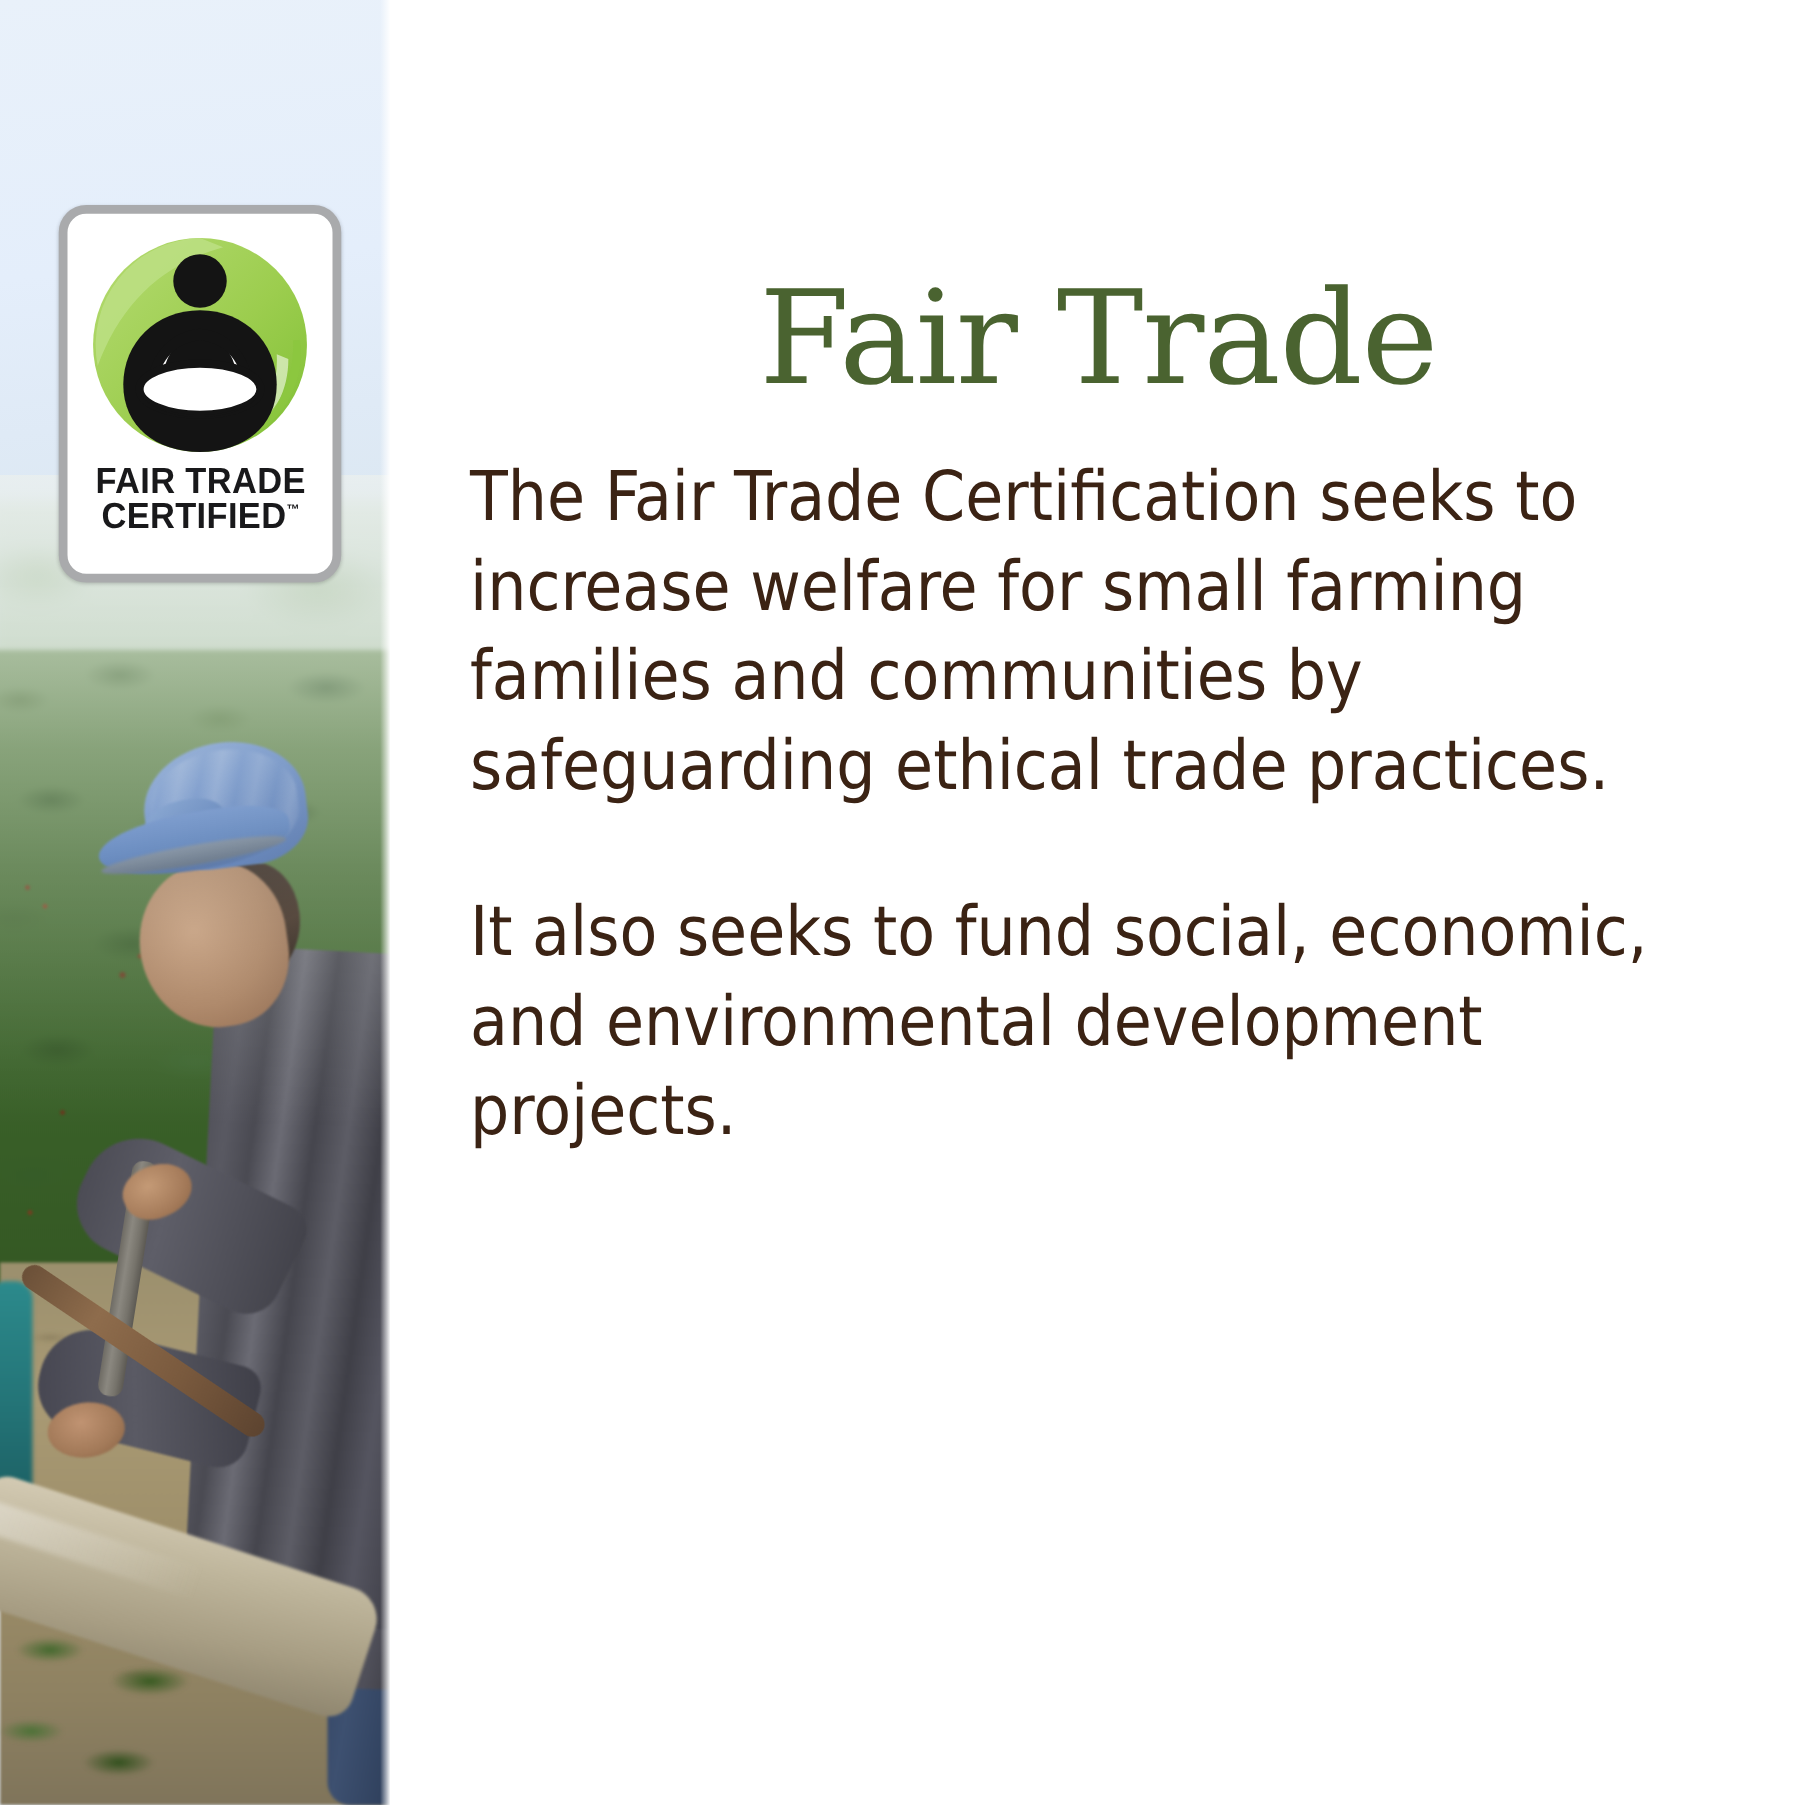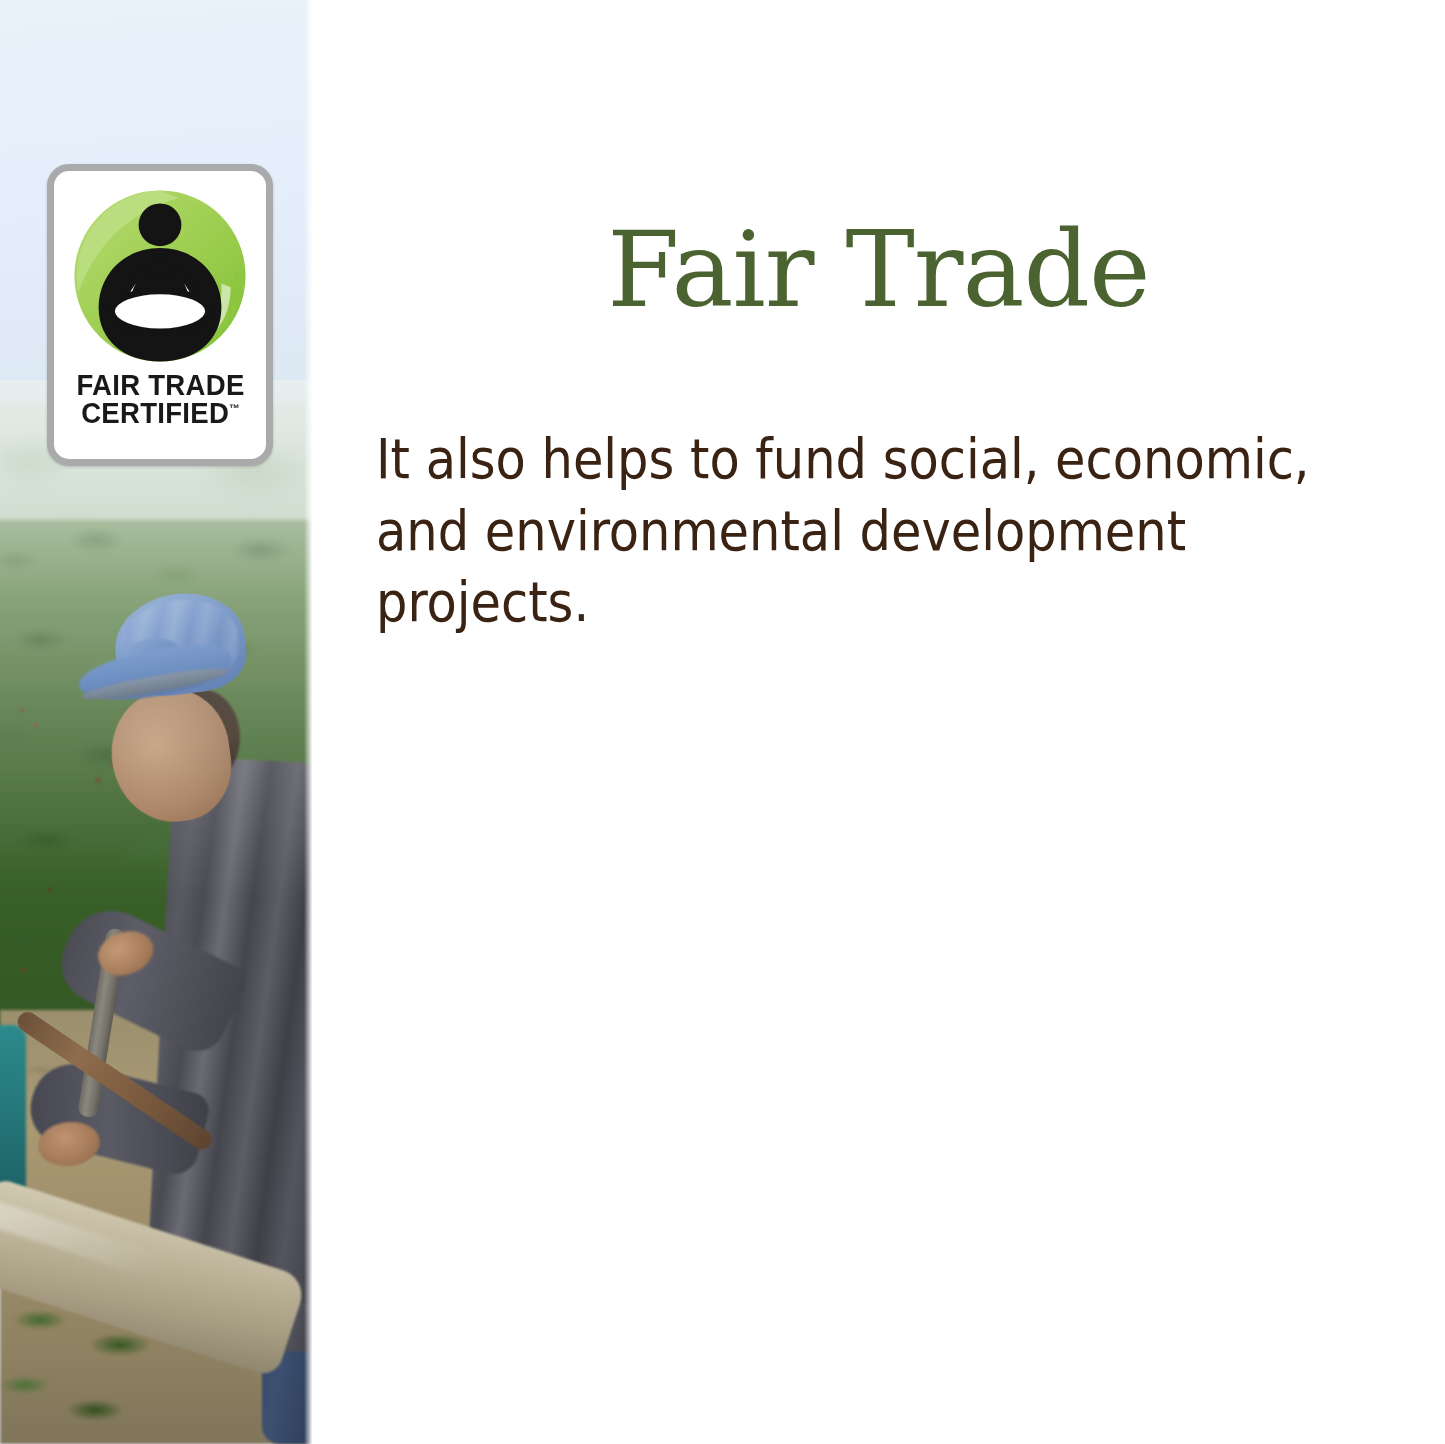"The Fair Trade Certification seeks" p { html: none -> <p>The Fair Trade Certification seeks to increase welfare for small farming families and communities by safeguarding ethical trade practices.</p> }
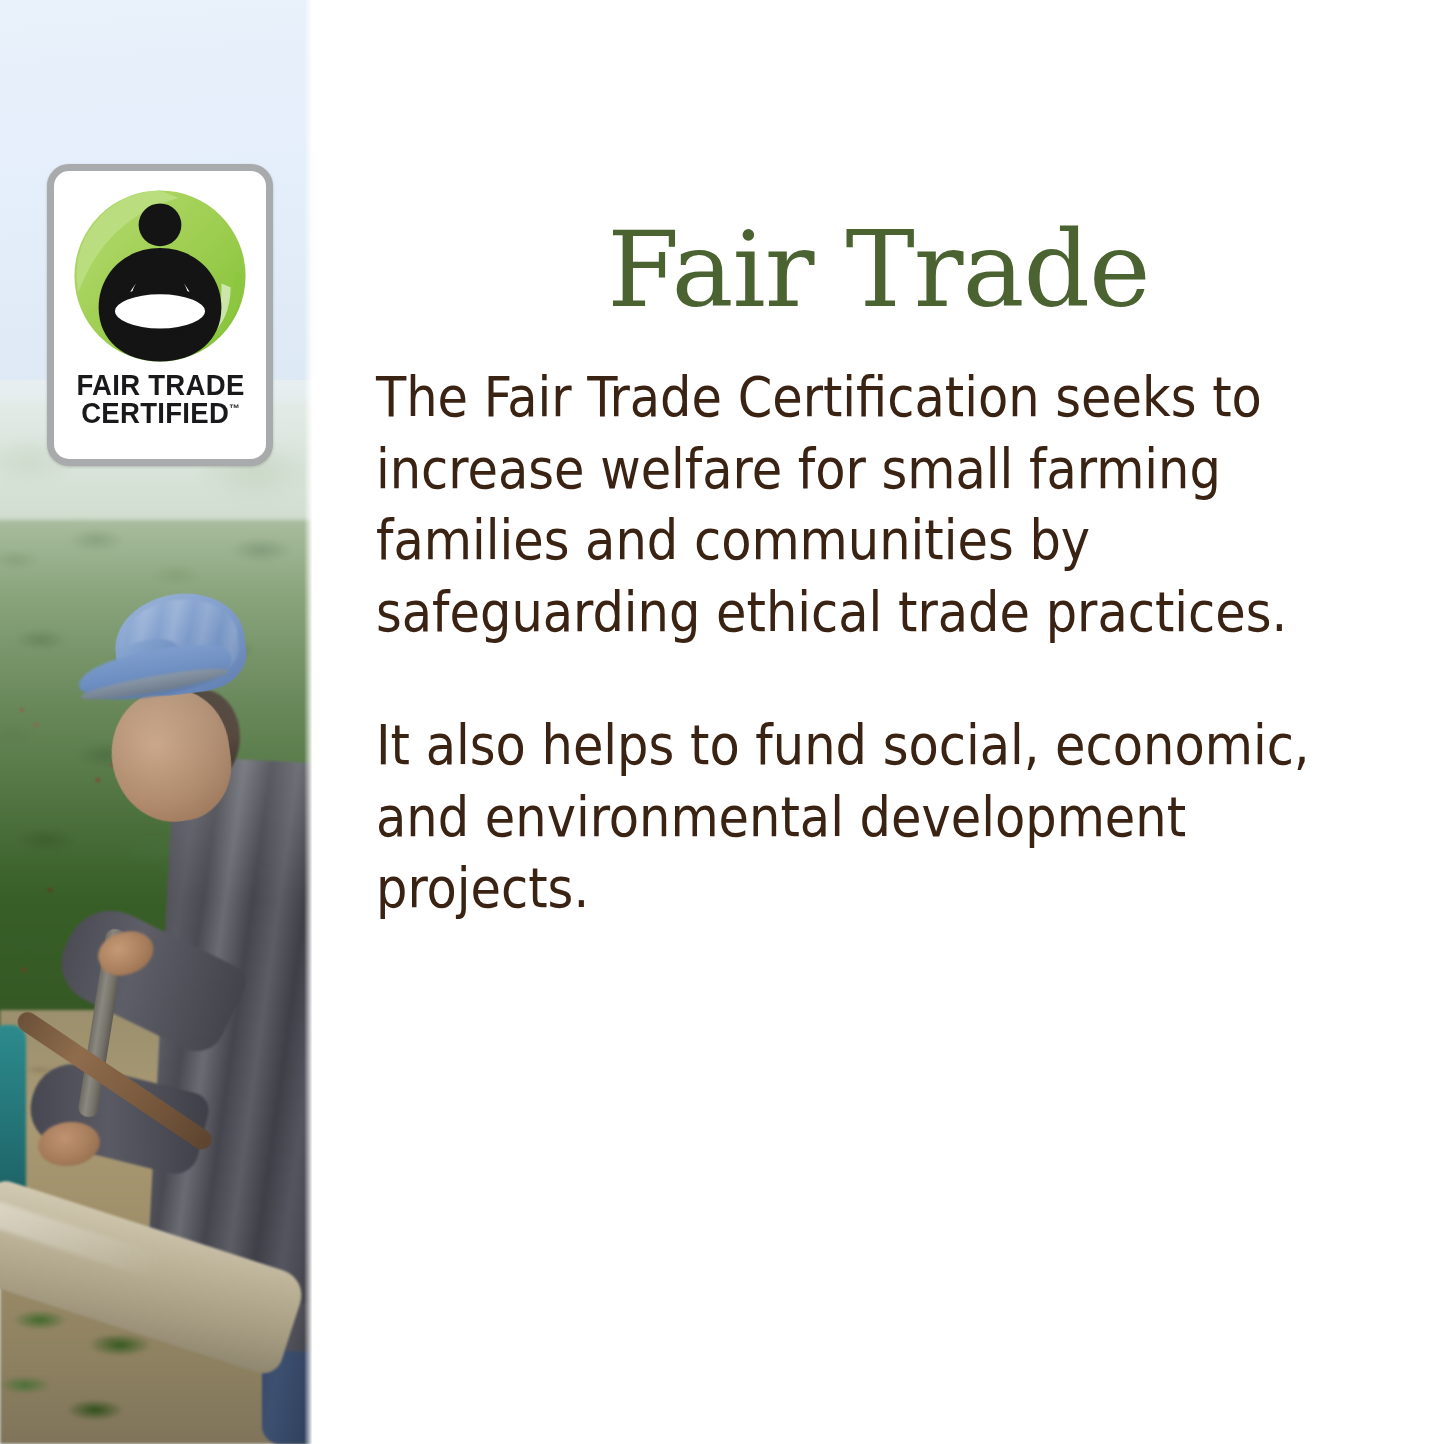"It also helps to fund" p { text: helps -> seeks }
